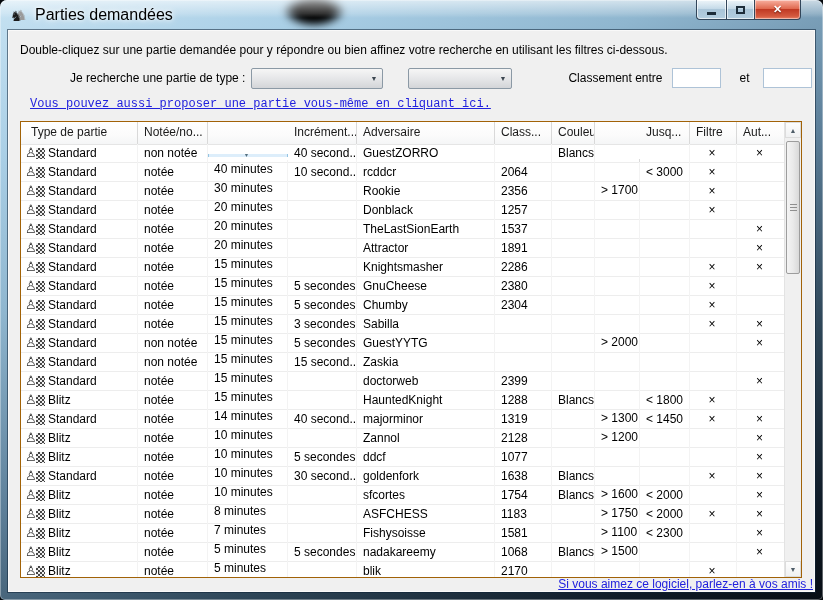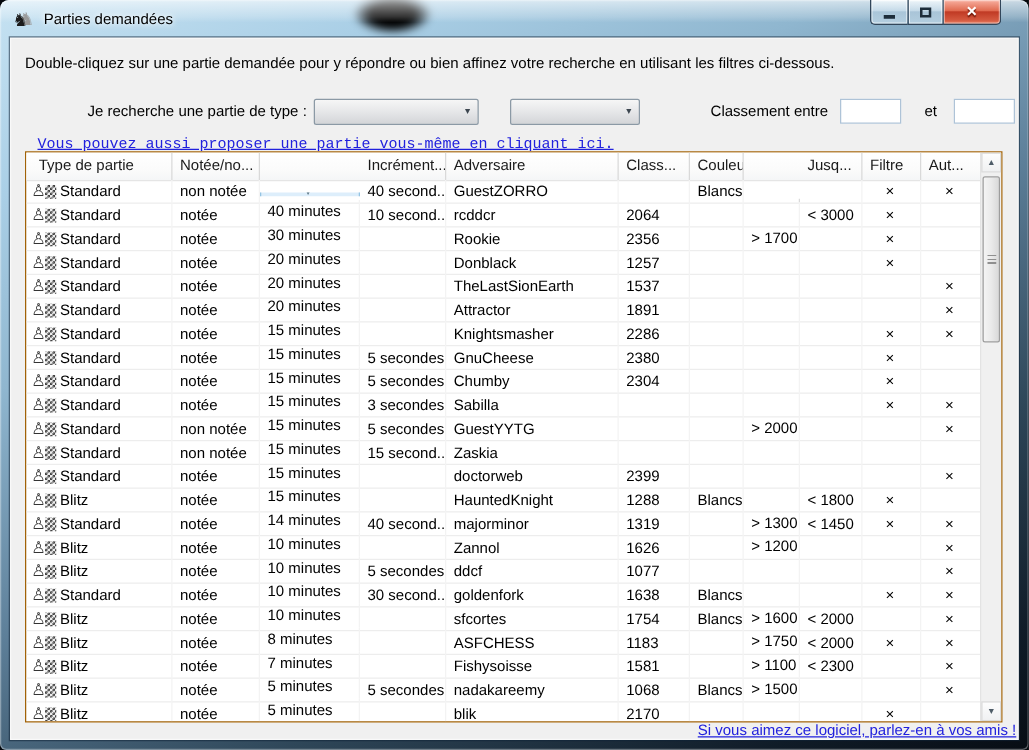"Parties demandées" .title-text { font-size: 12px -> 16px }
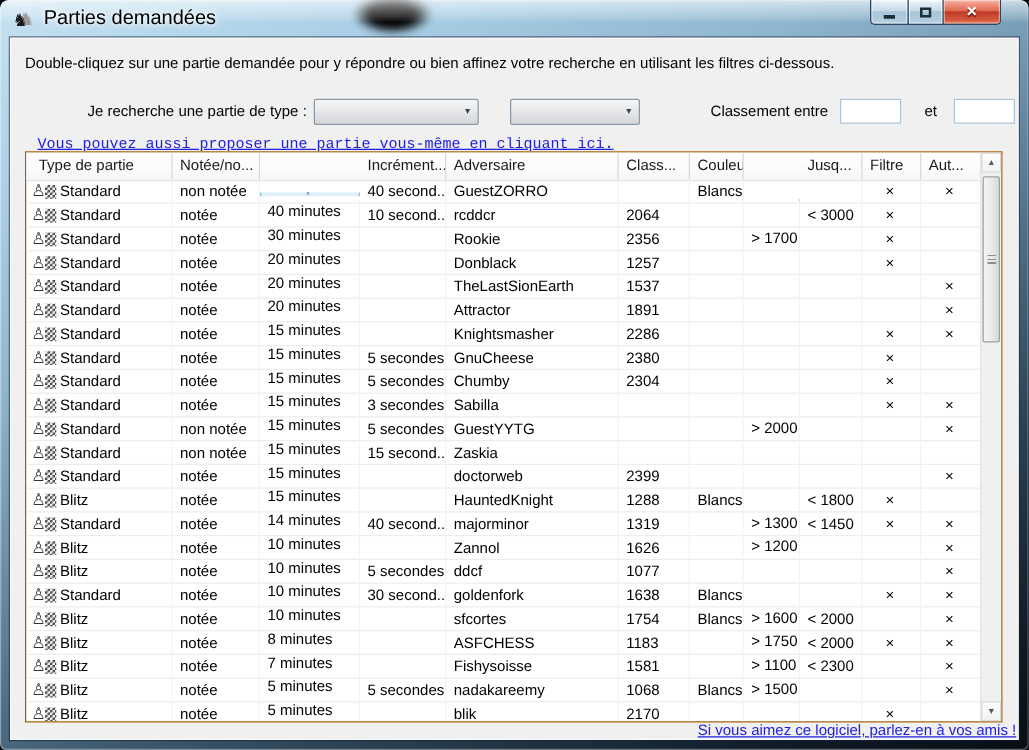"Je recherche une partie de" .filter-row { margin-top: 21px -> 10px }
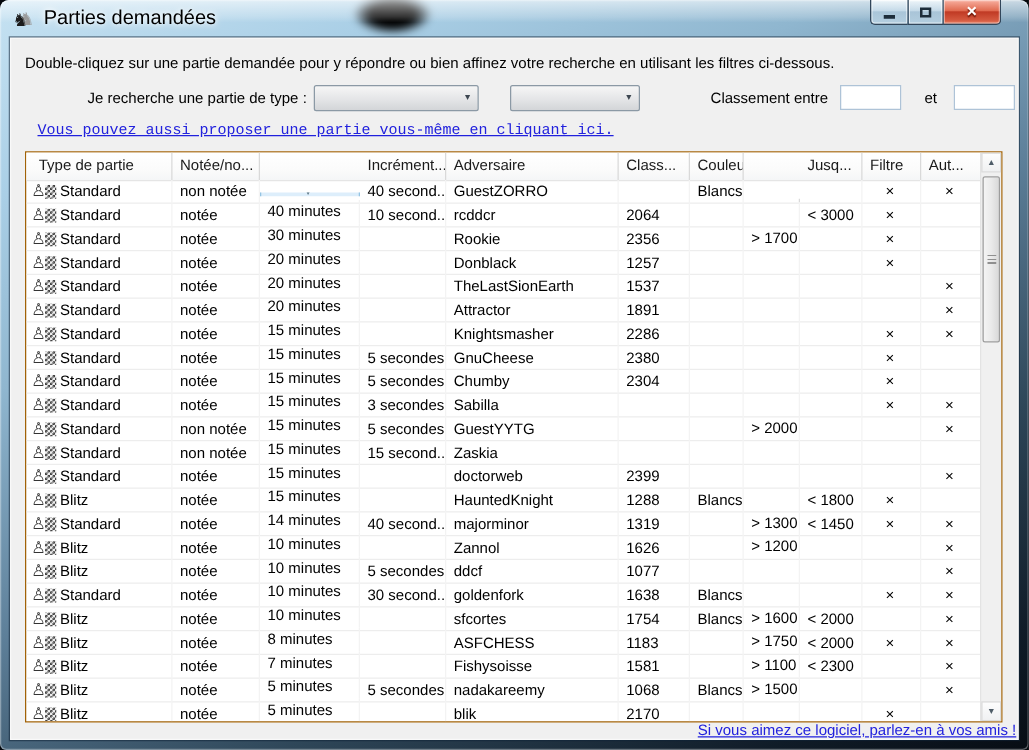"1626" div.cell { text: 1626 -> 2128 }
